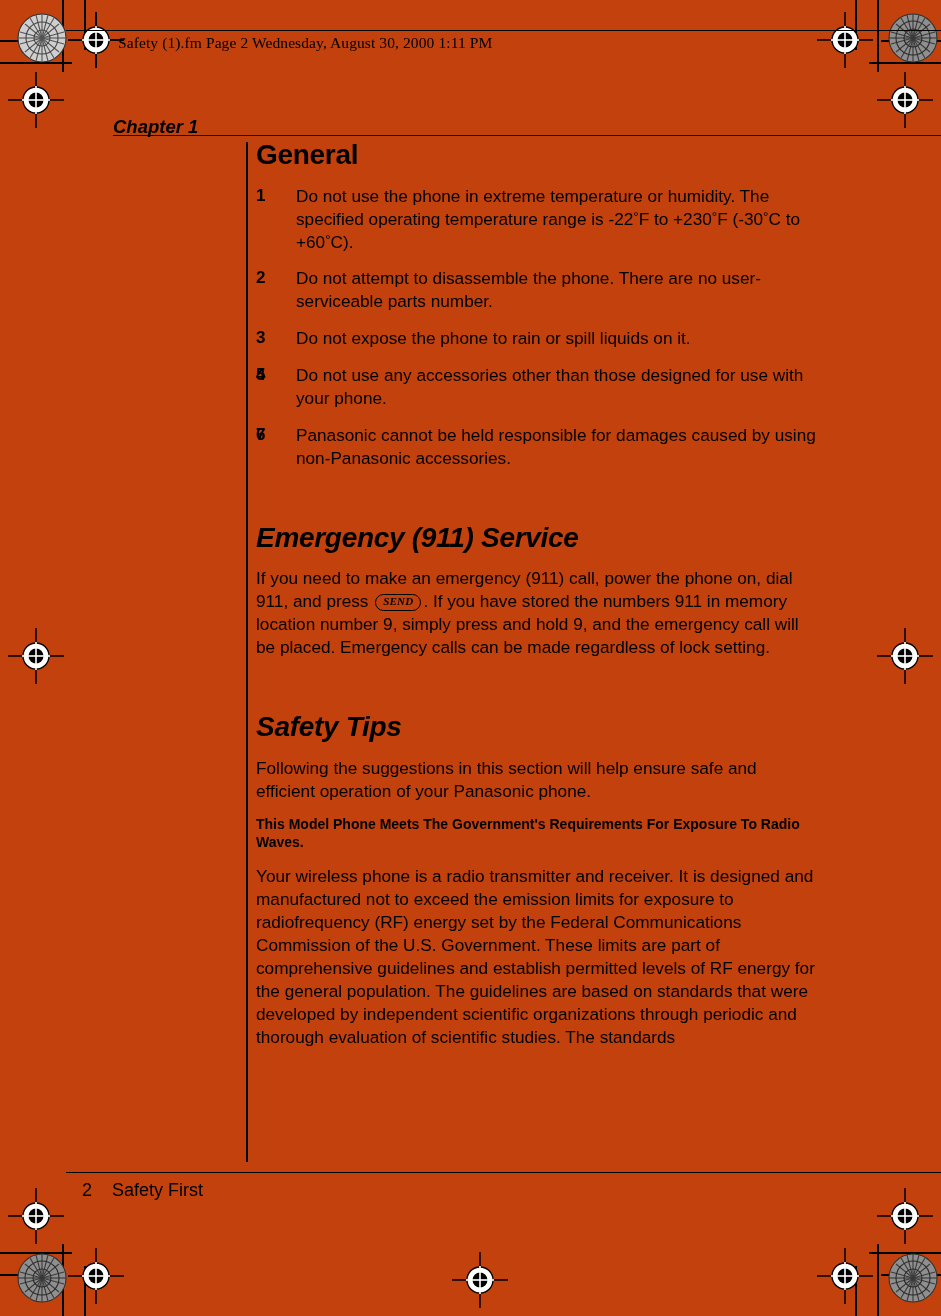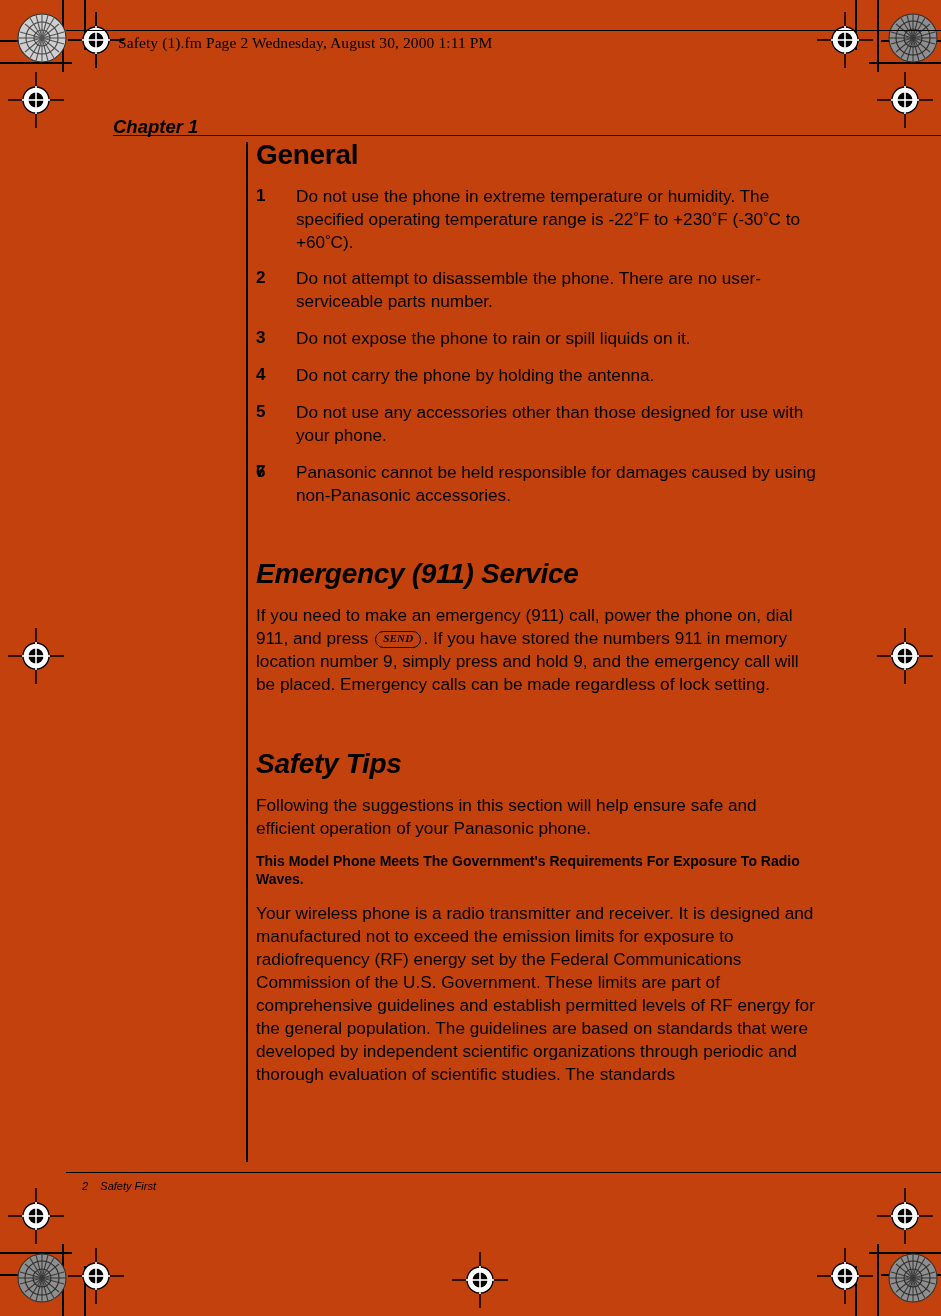"Do not carry the phone" span { html: <span>Do not carry the phone by holding the antenna.</span> -> none }
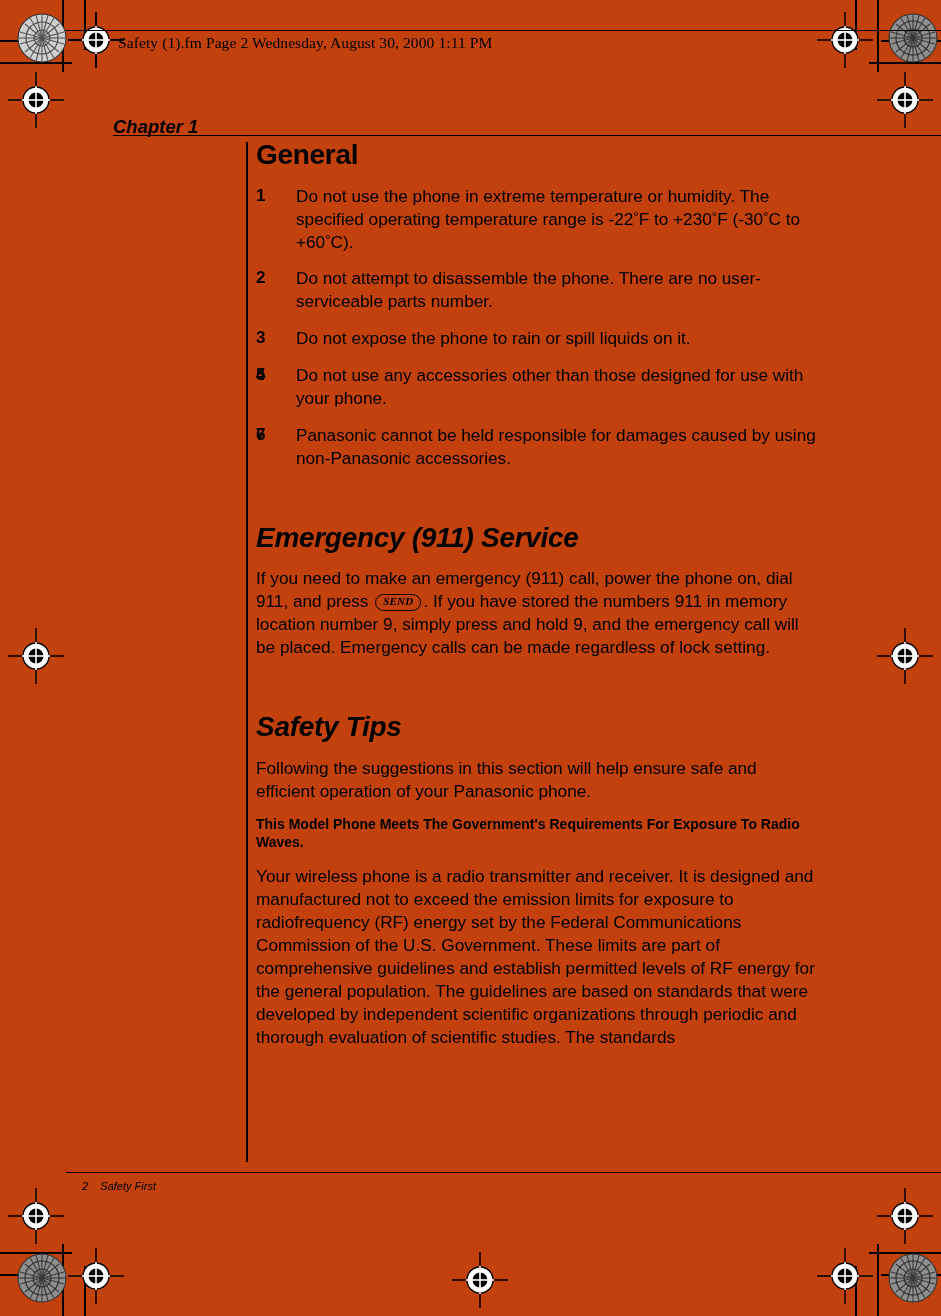"2 Safety First" .footer { font-size: 11px -> 18px; font-style: italic -> none }
